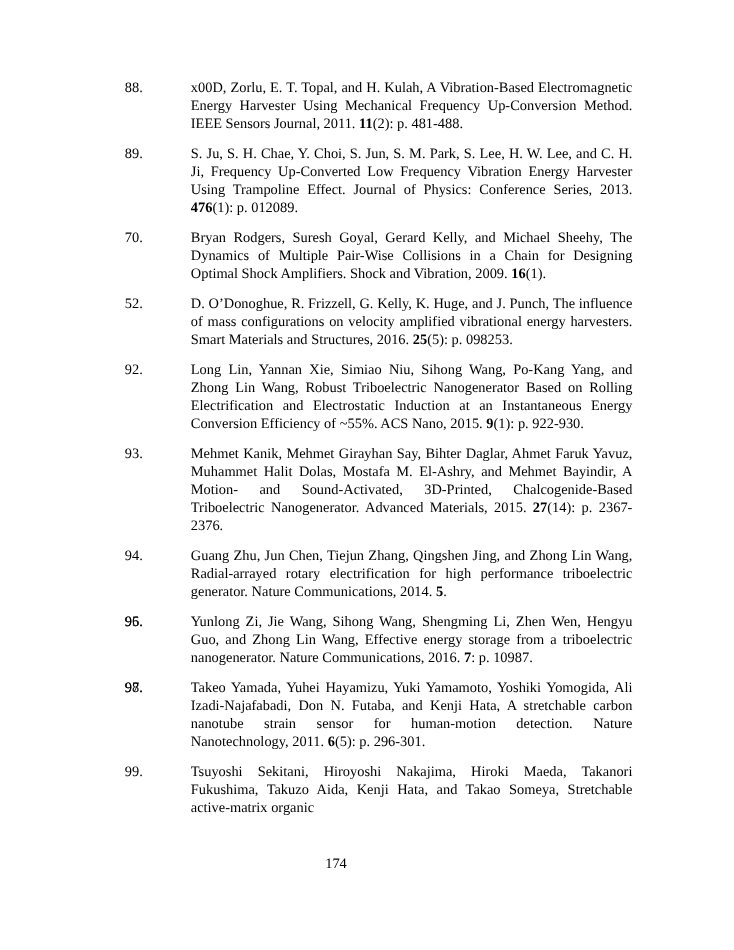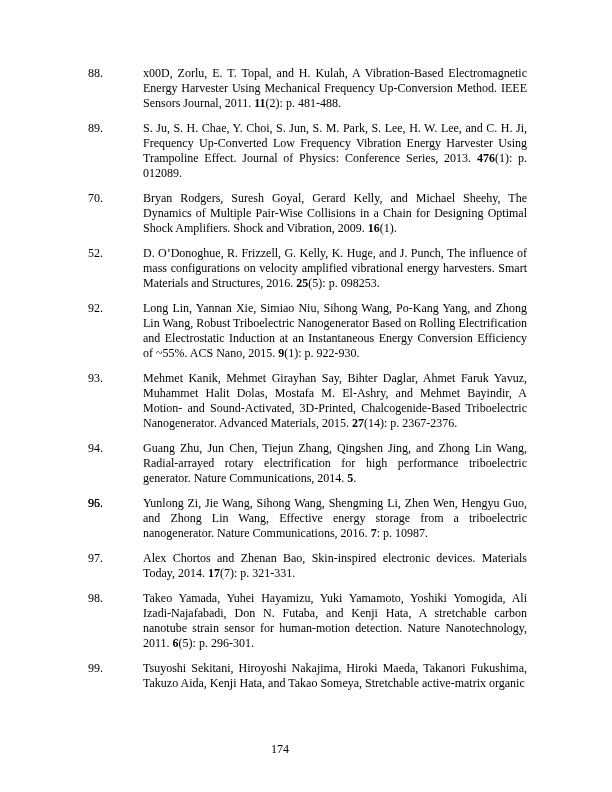"88." .ref-item { margin: 0 0 10px 0 -> 0 0 10px 16px }
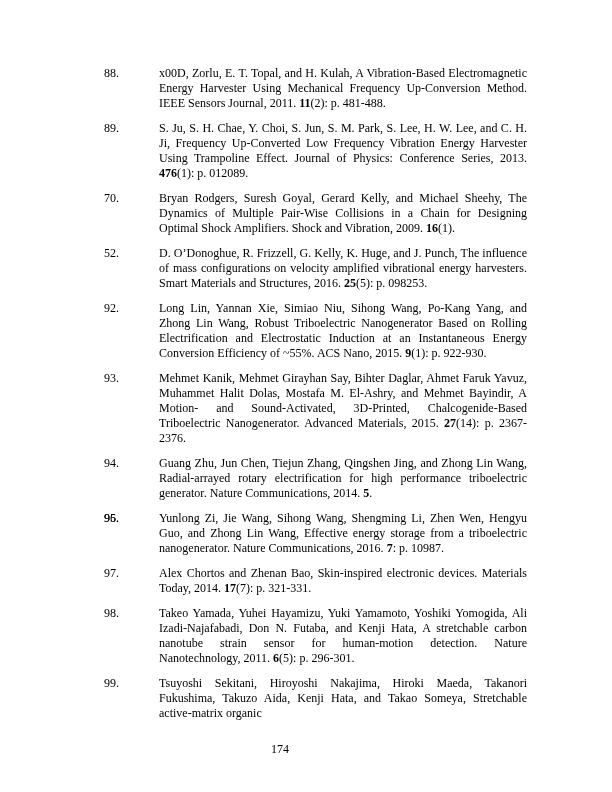"Alex Chortos and Zhenan Bao," span { html: <span><span>Alex Chortos and Zhenan Bao, </span><span>Skin-inspired electronic devices.</span><span> Materials Today, 2014. </span><span>17</span><span>(7): p. 321-331.</span></span> -> none }
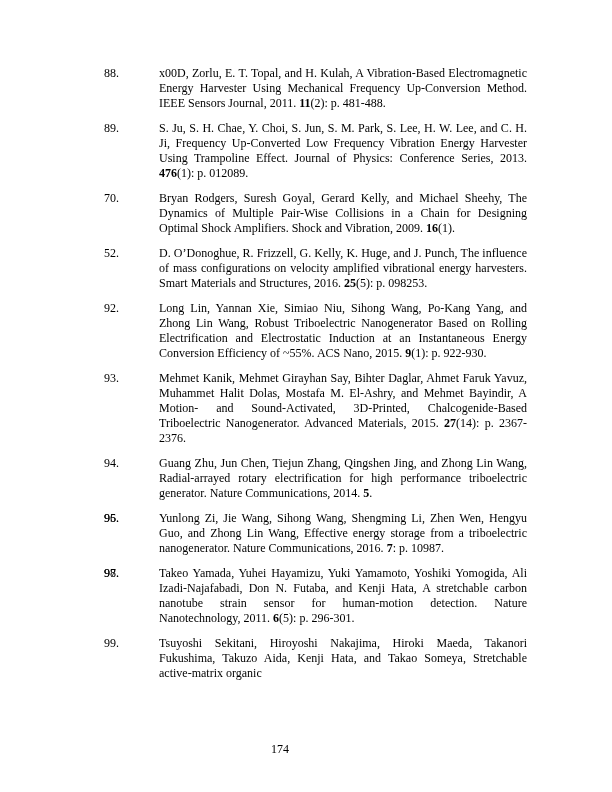"174" .page-number { top: 742px -> 712px }
